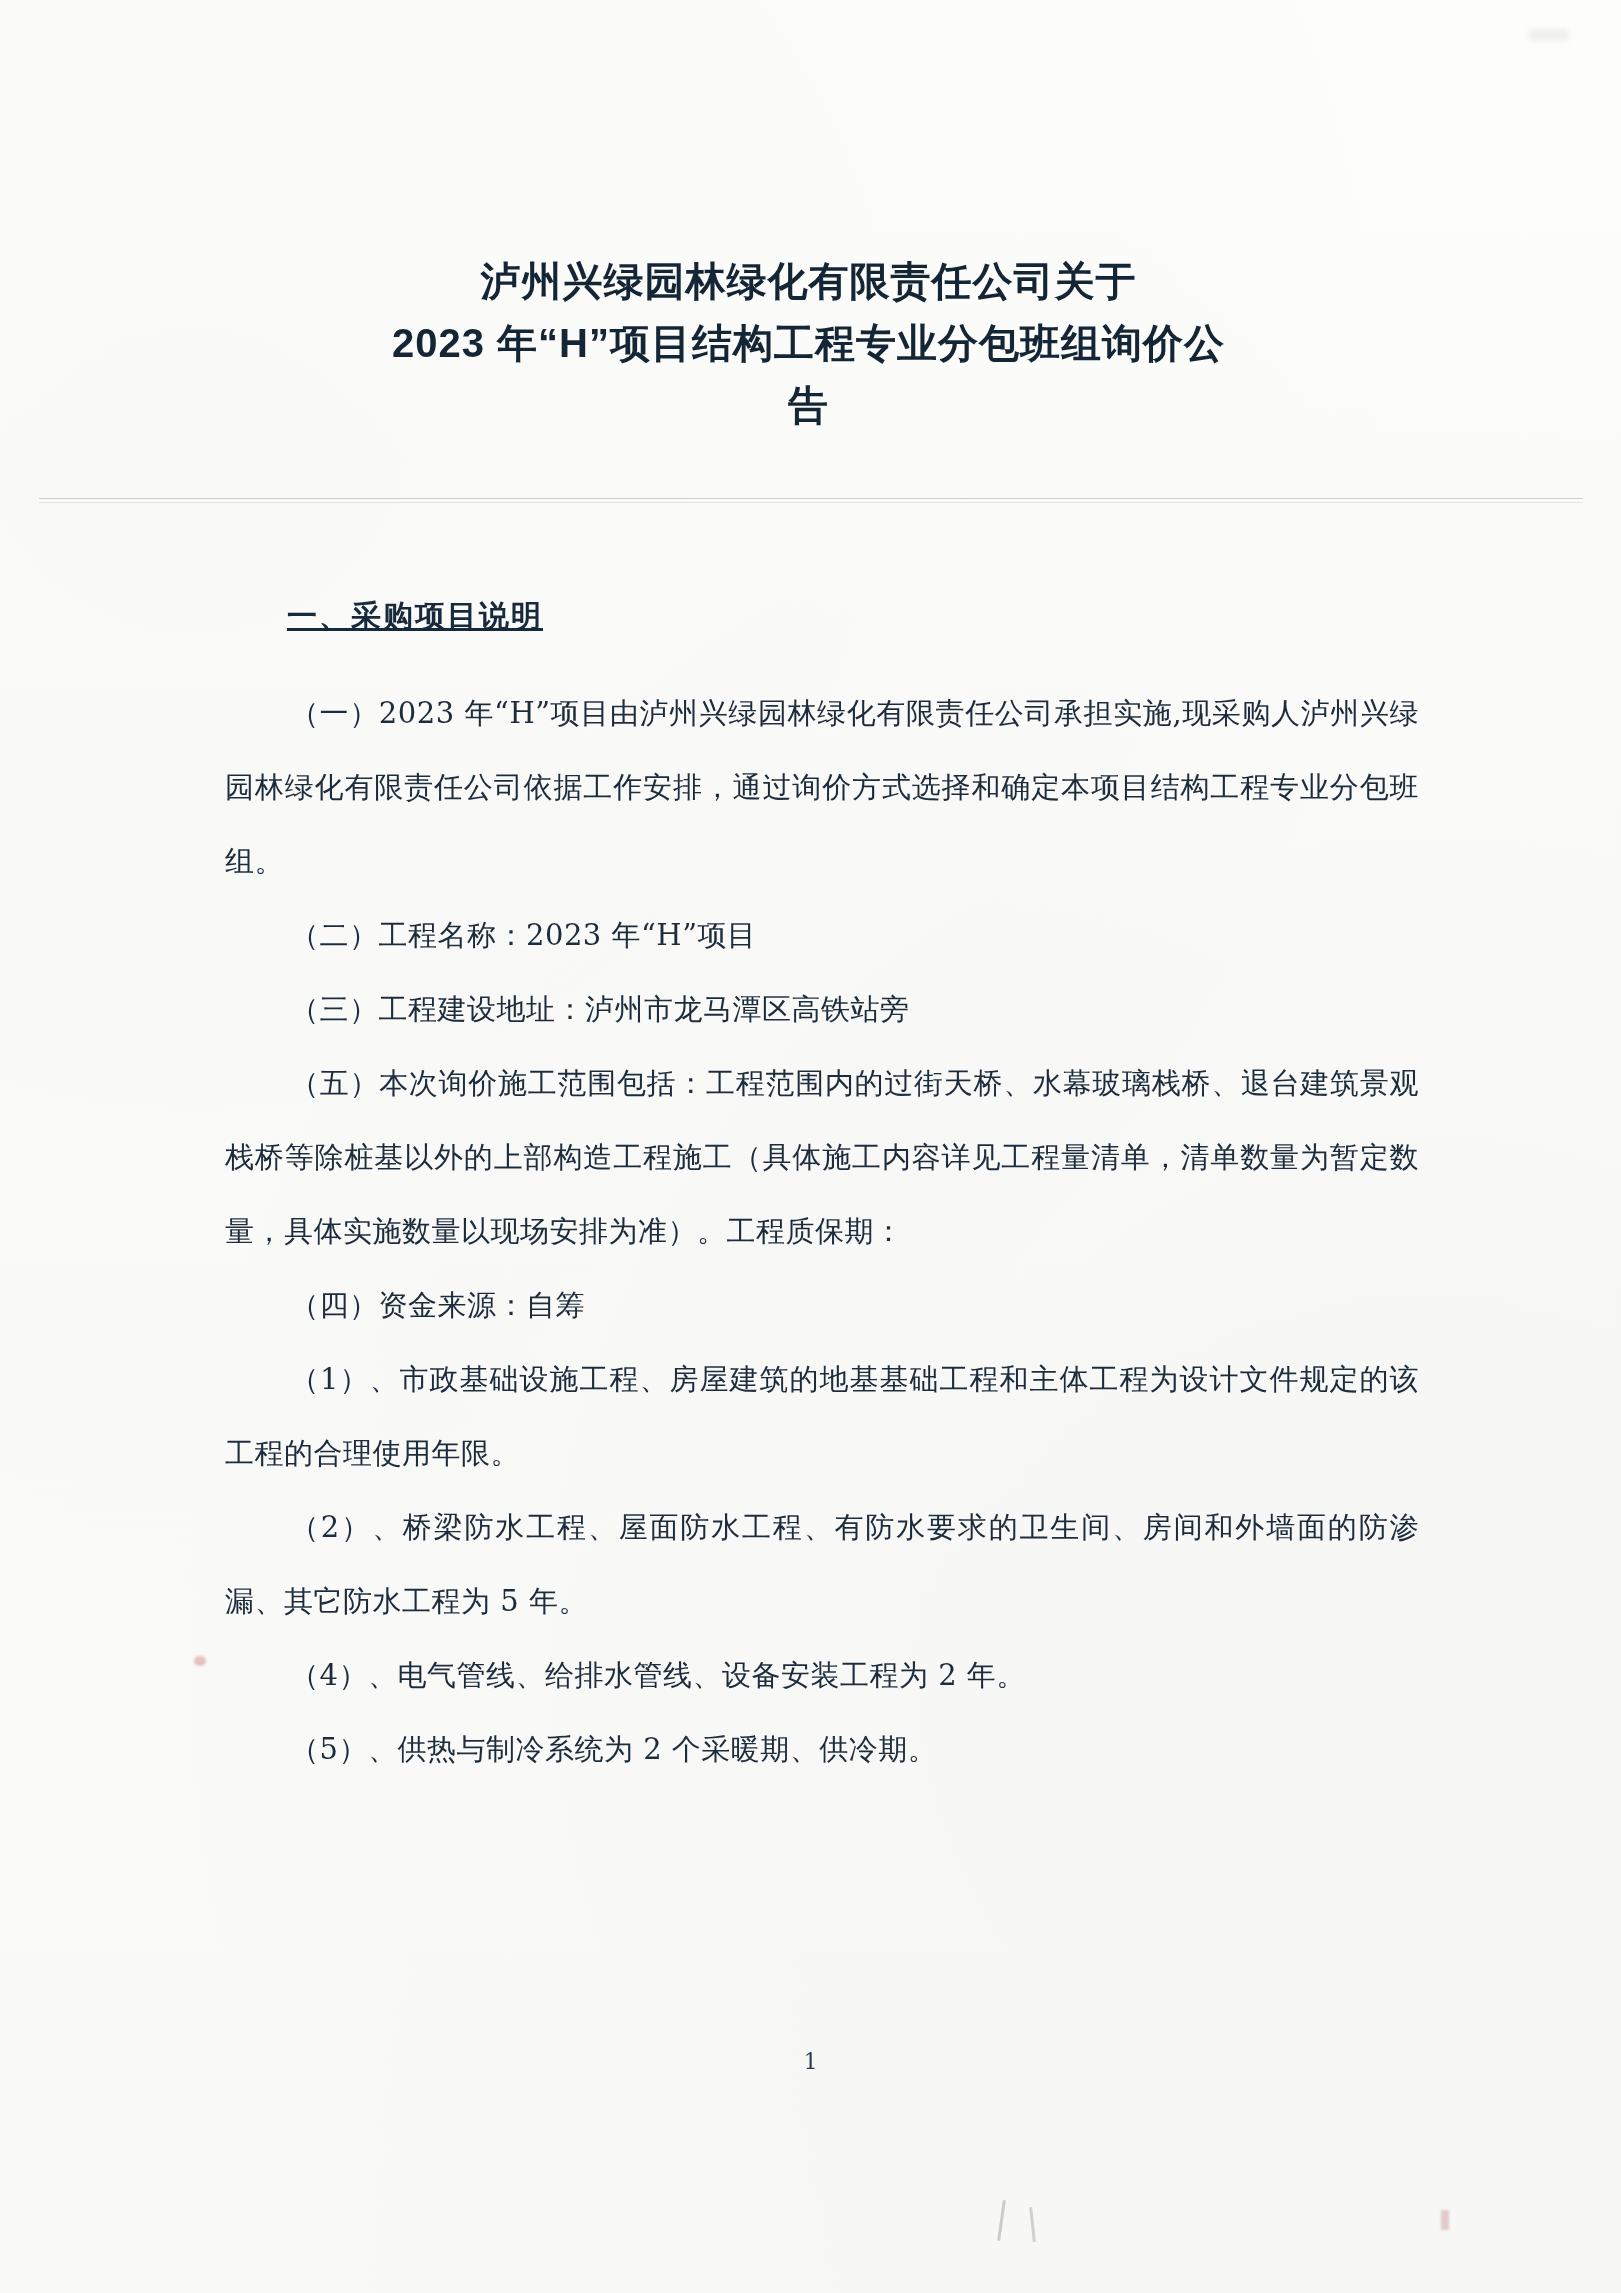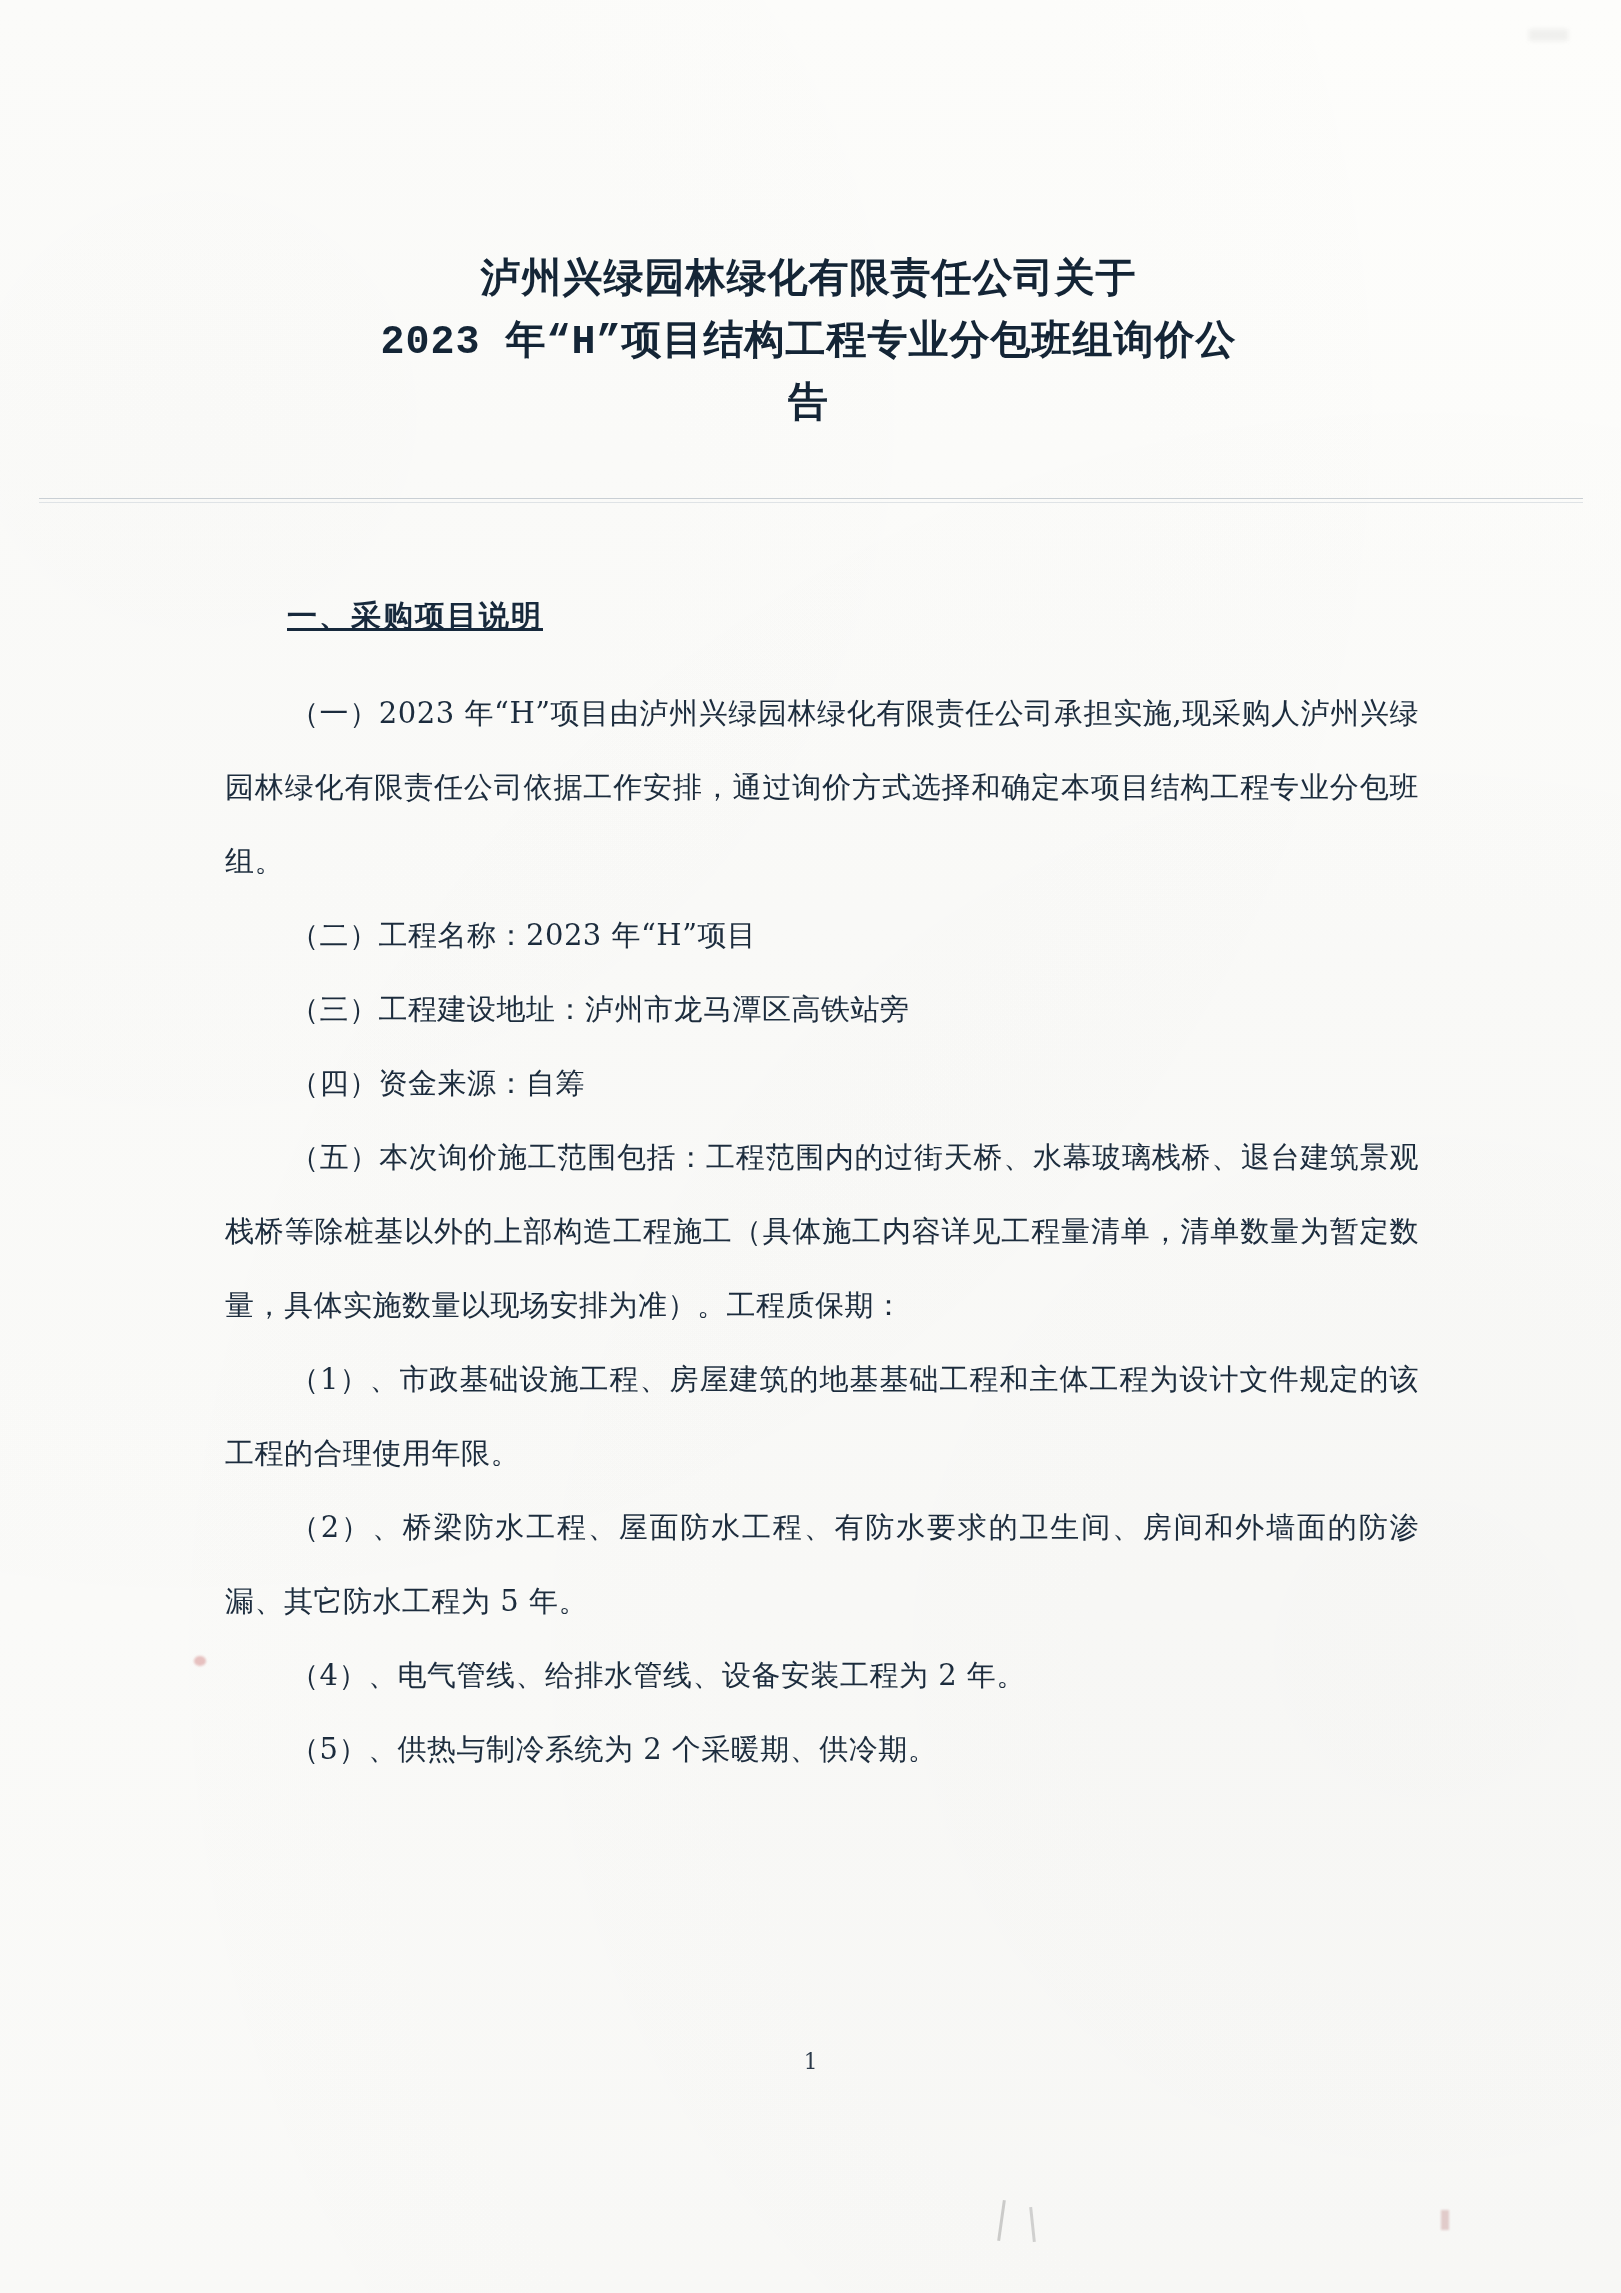"泸州兴绿园林绿化有限责任公司关于" .title-line { font-family: Liberation Mono, monospace -> Liberation Sans, sans-serif }
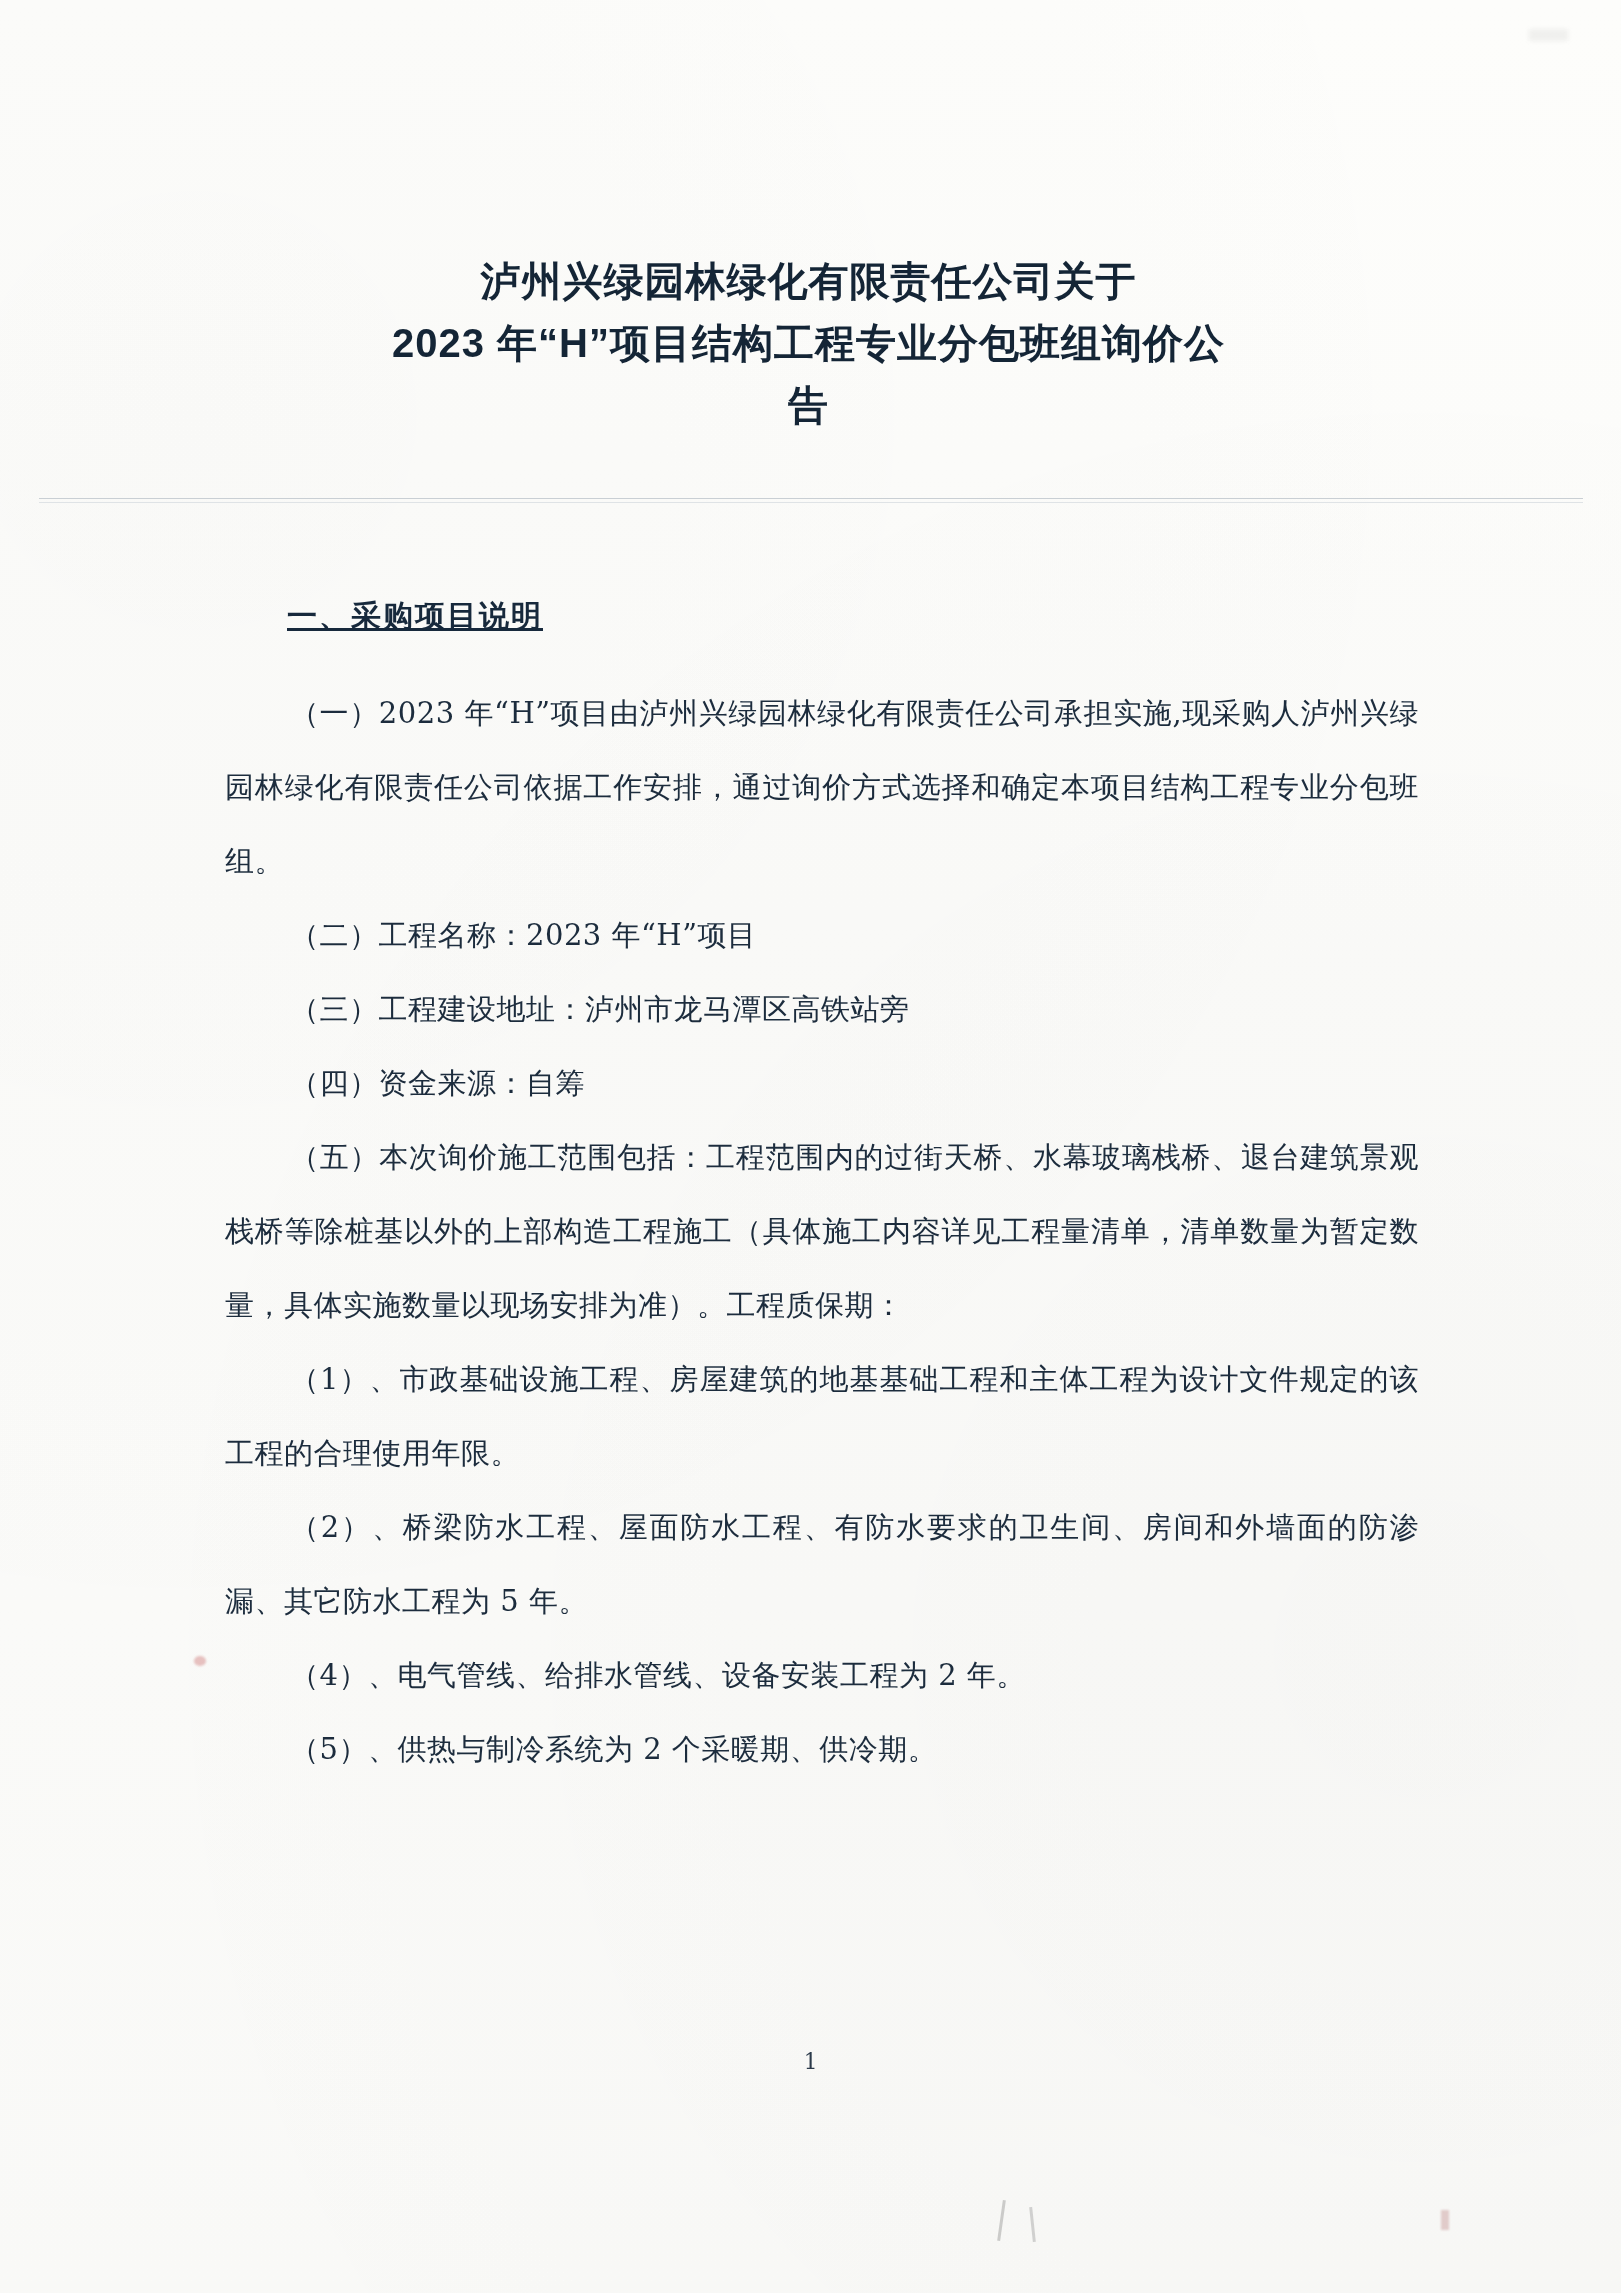"（四）资金来源：自筹" p.para { order: before "（五）本次询价施工范围包括：工程范围内的过街天桥、水幕玻璃栈桥、退台建筑景观栈桥" -> after "（五）本次询价施工范围包括：工程范围内的过街天桥、水幕玻璃栈桥、退台建筑景观栈桥" }
